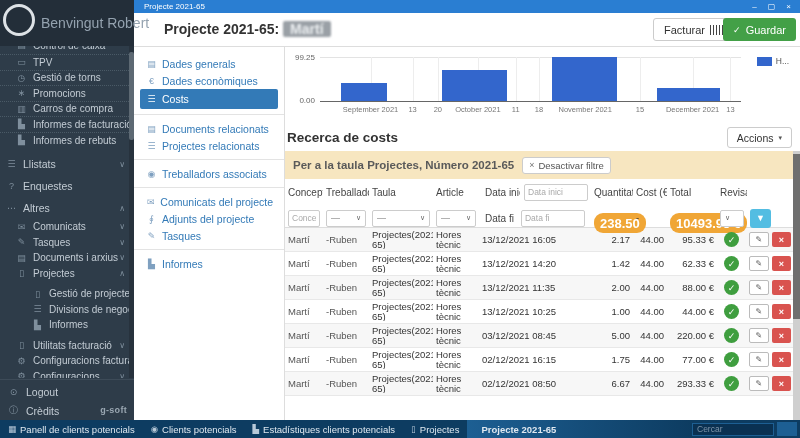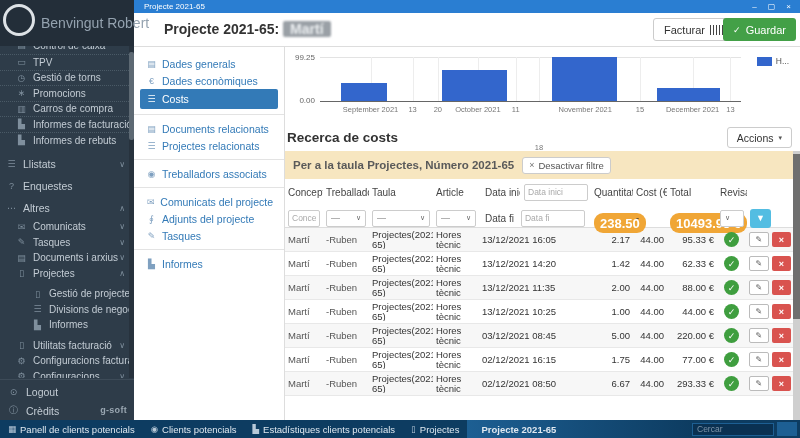"18" span.xtick { margin-top: 38px -> none }
